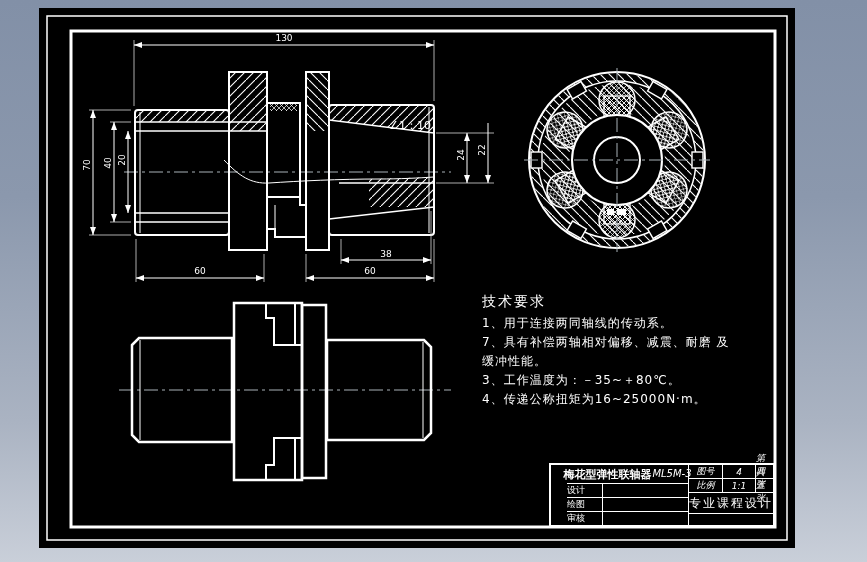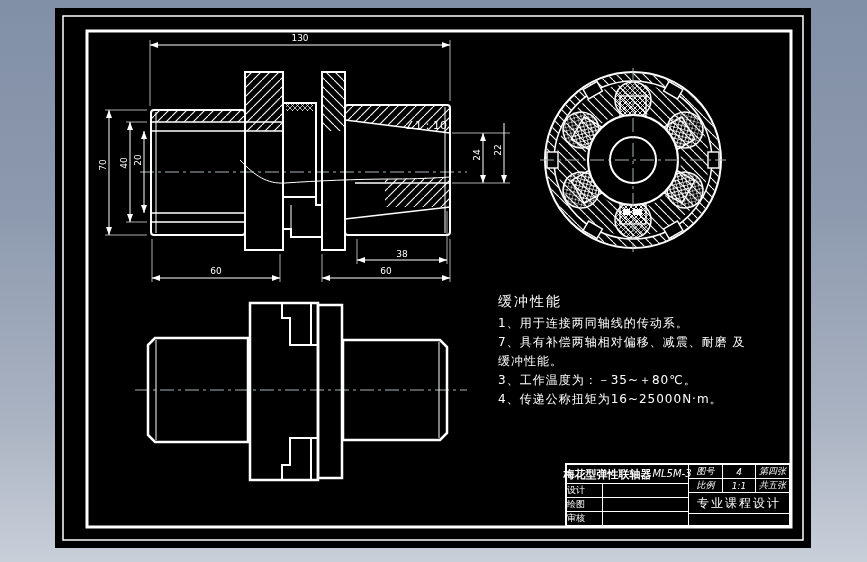"130" .canvas { left: 55px -> 39px }
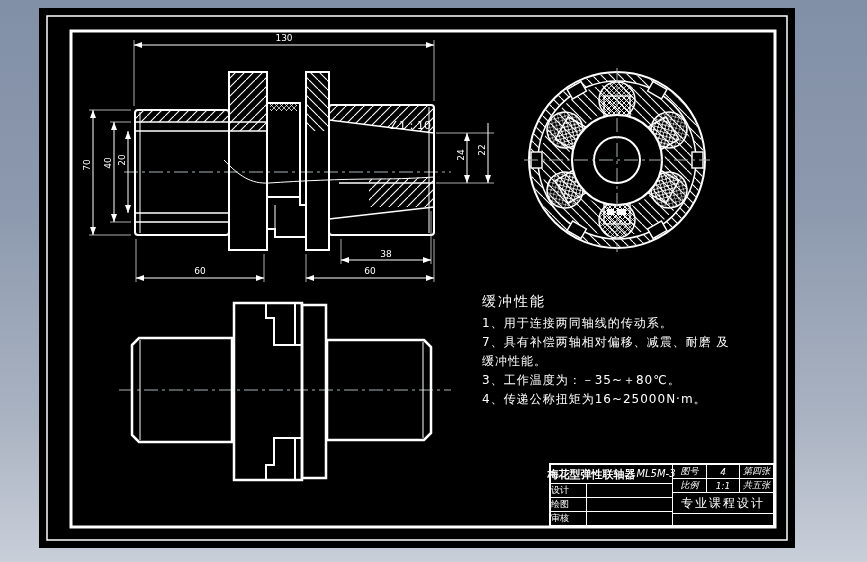"缓冲性能" div.t-title { text: 缓冲性能 -> 技术要求 }
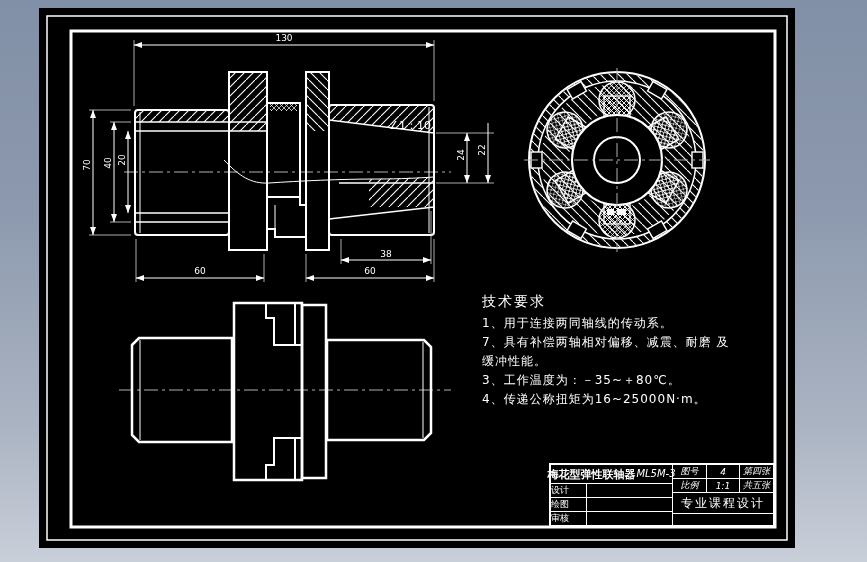"梅花型弹性联轴器" .tb-left { margin-left: none -> 16px }
